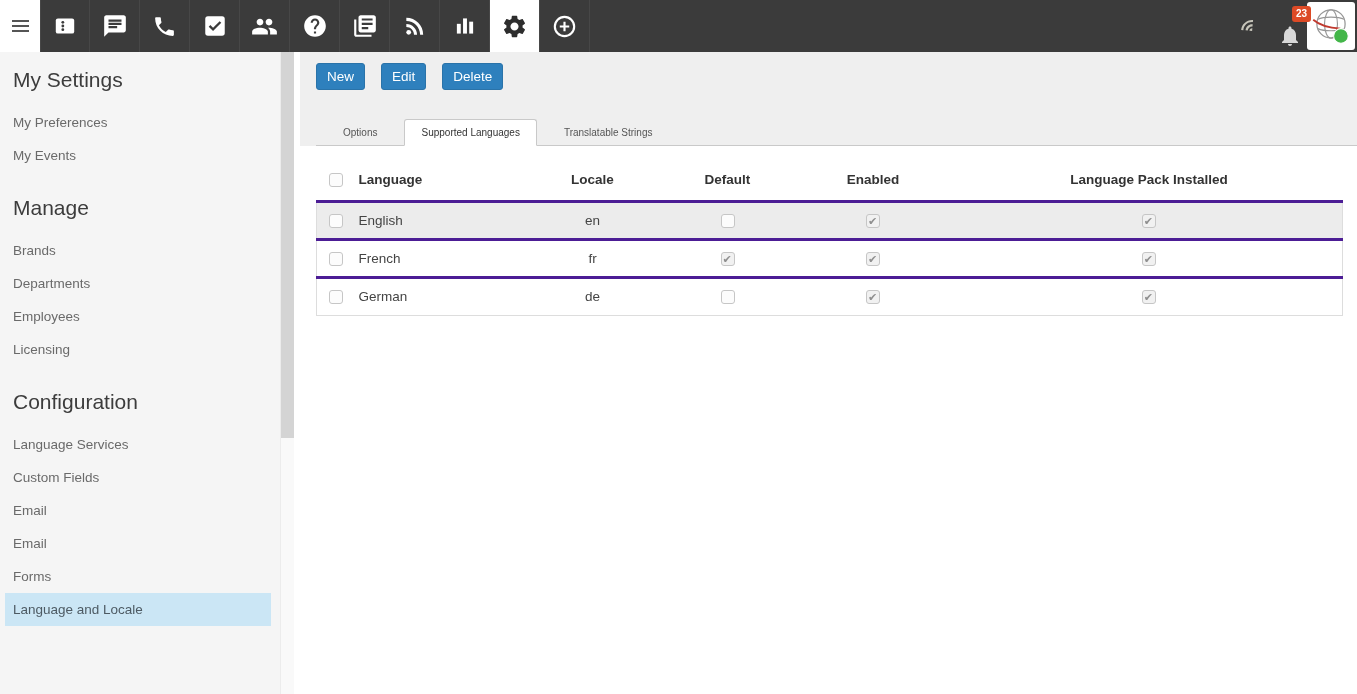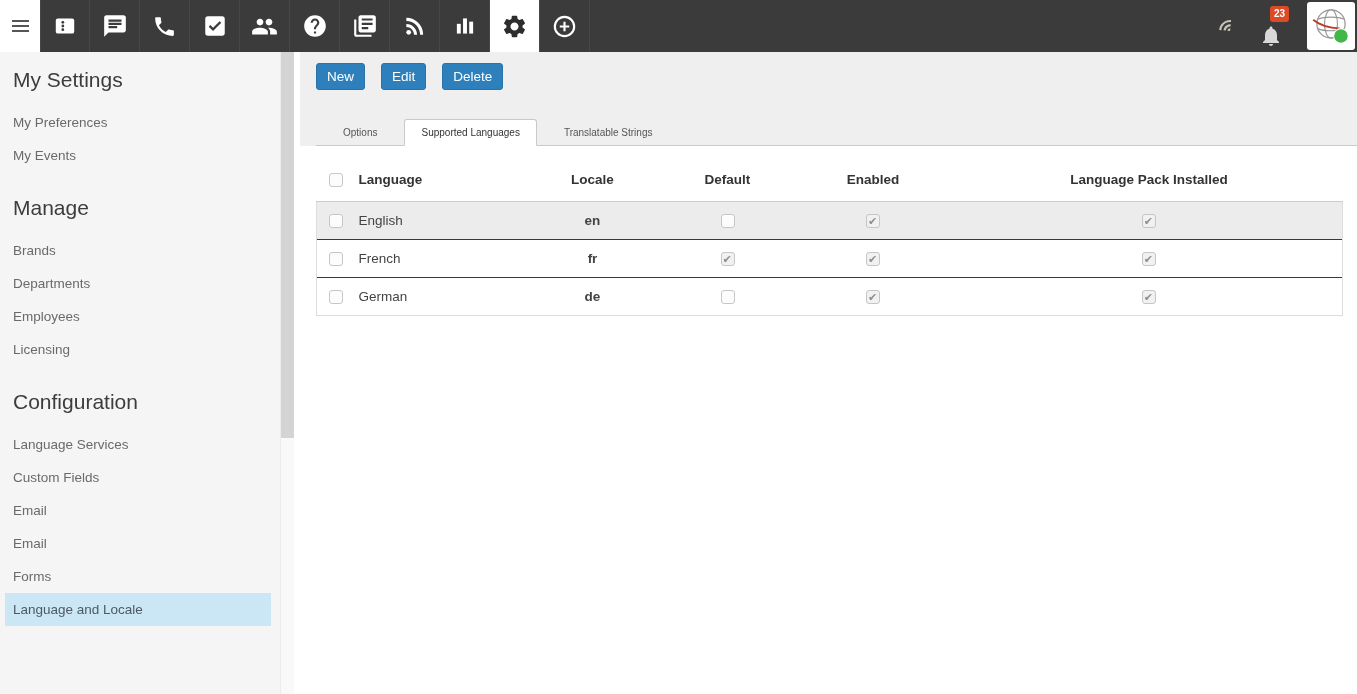"23" .bell-wrap { justify-content: flex-end -> center; margin-right: 24px -> 2px }
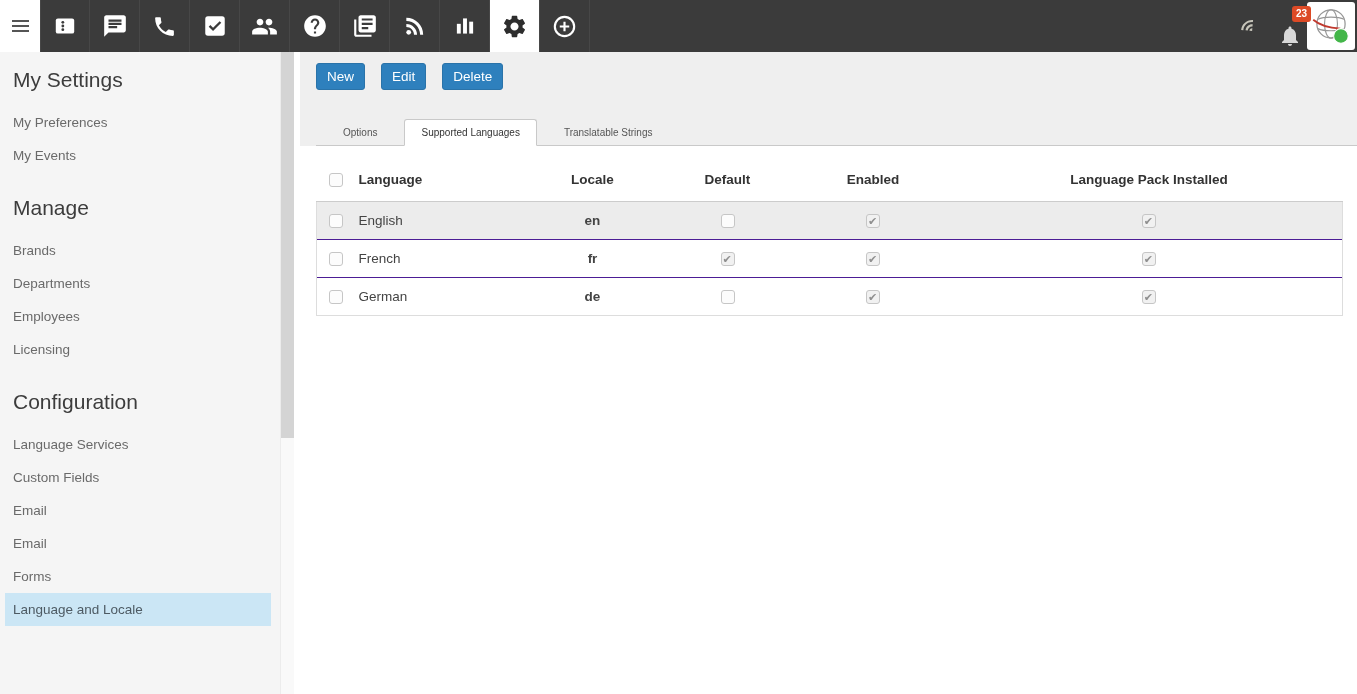"English" table.lang td { border-top: 1px solid #4c1d95 -> 3px solid #4c1d95 }
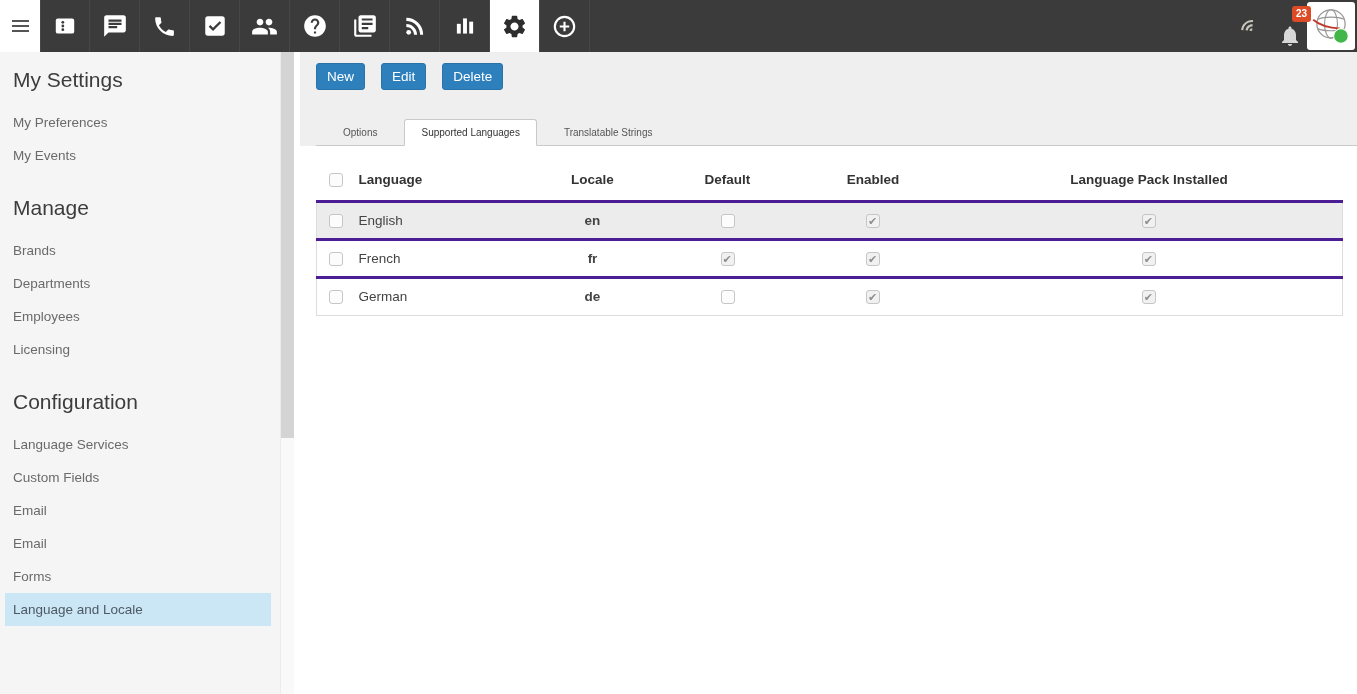"en" .col-center { font-weight: bold -> none }
